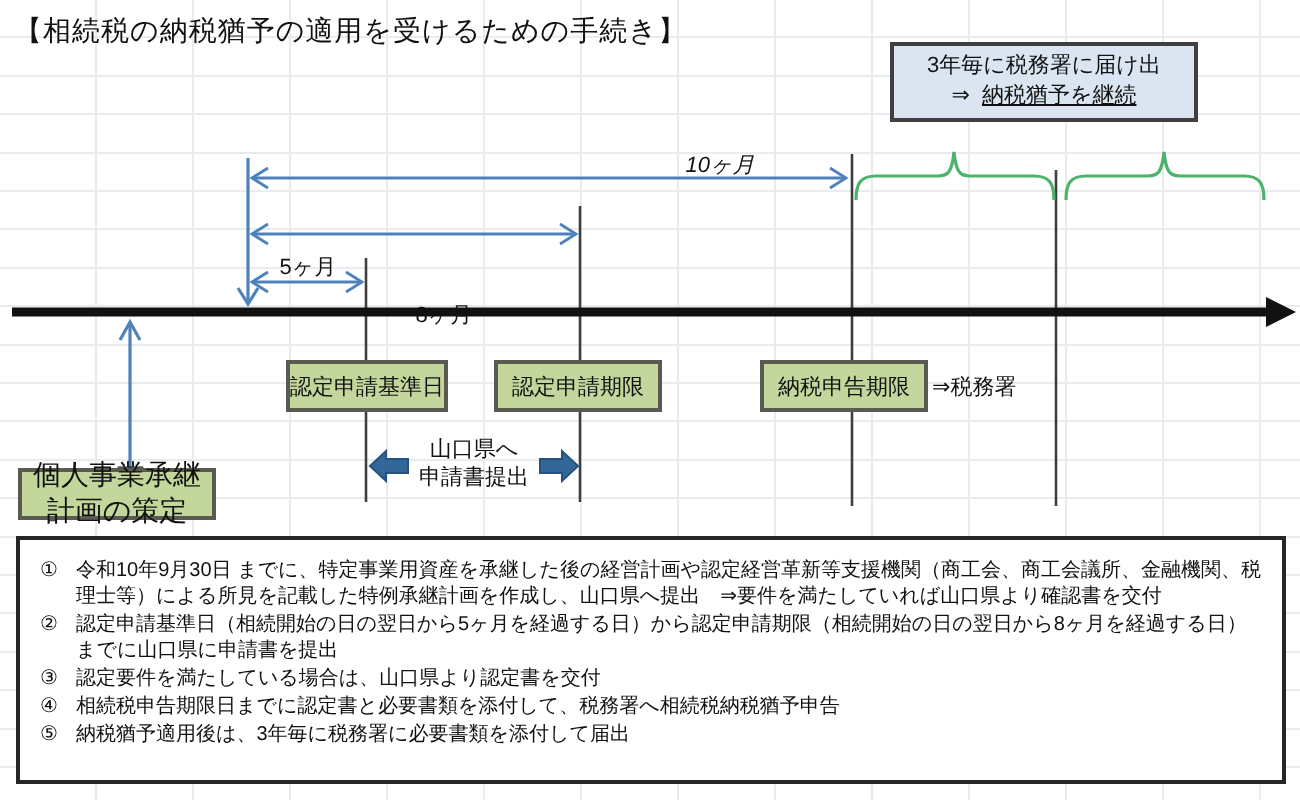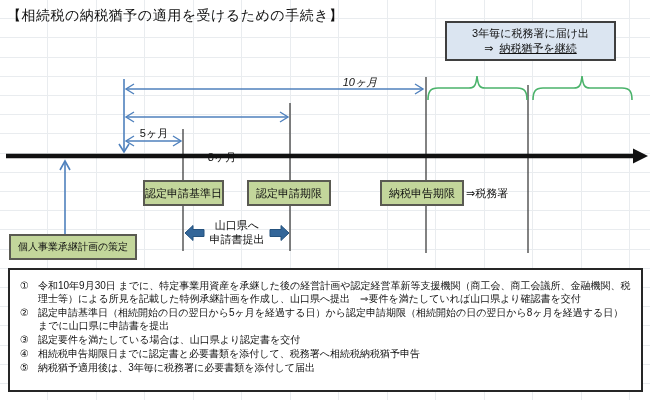"3年毎に税務署に届け出" .bluebox { width: 171px -> 154px }
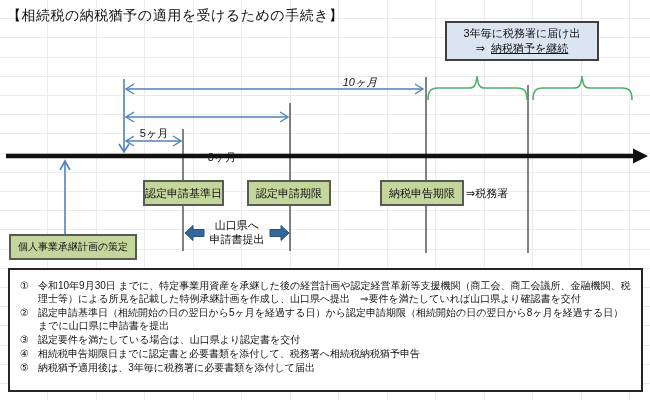"個人事業承継計画の策定" .plan { font-size: 10px -> 14px; width: 128px -> 99px }
